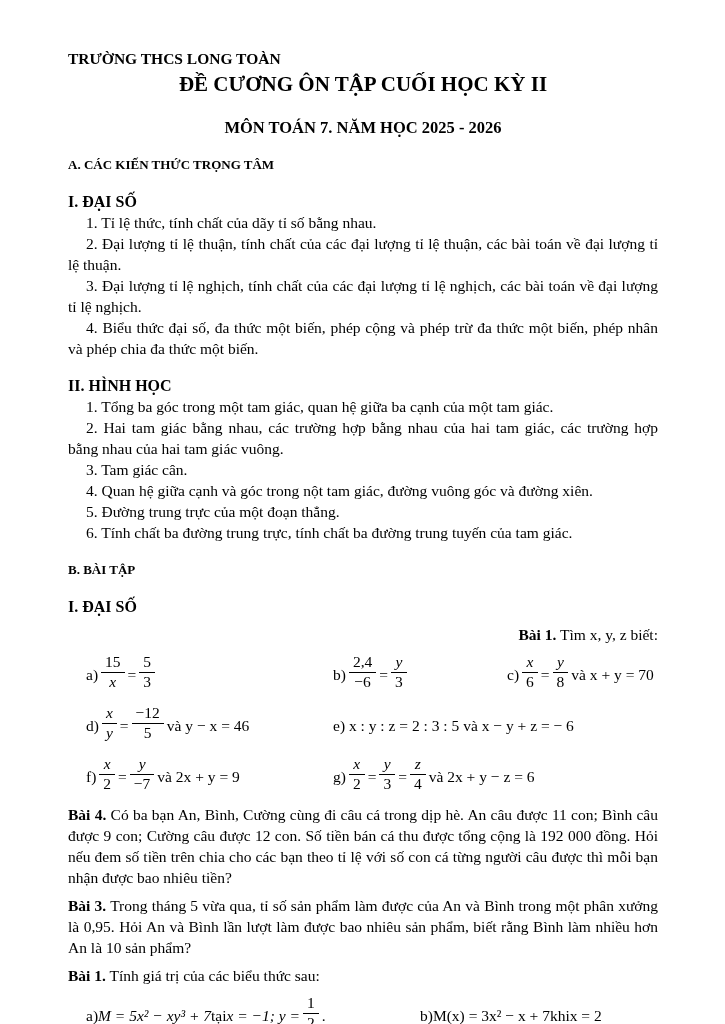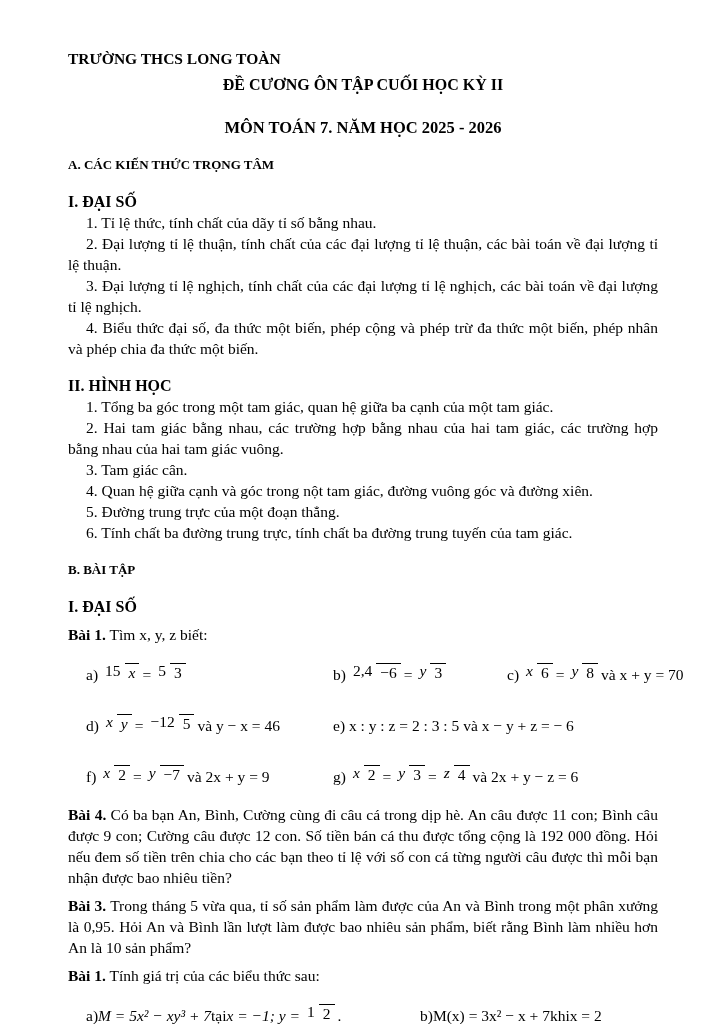"ĐỀ CƯƠNG ÔN TẬP CUỐI" .doc-title { font-size: 16px -> 21px }
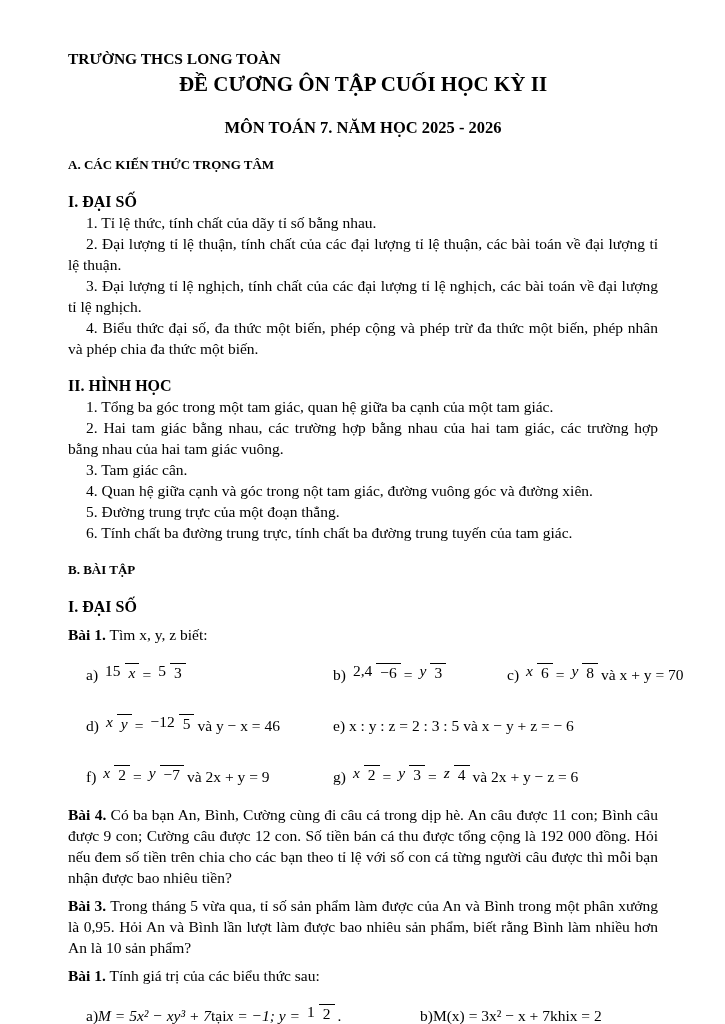"Bài 1. Tìm x, y," .exercise-intro { text-align: none -> right }
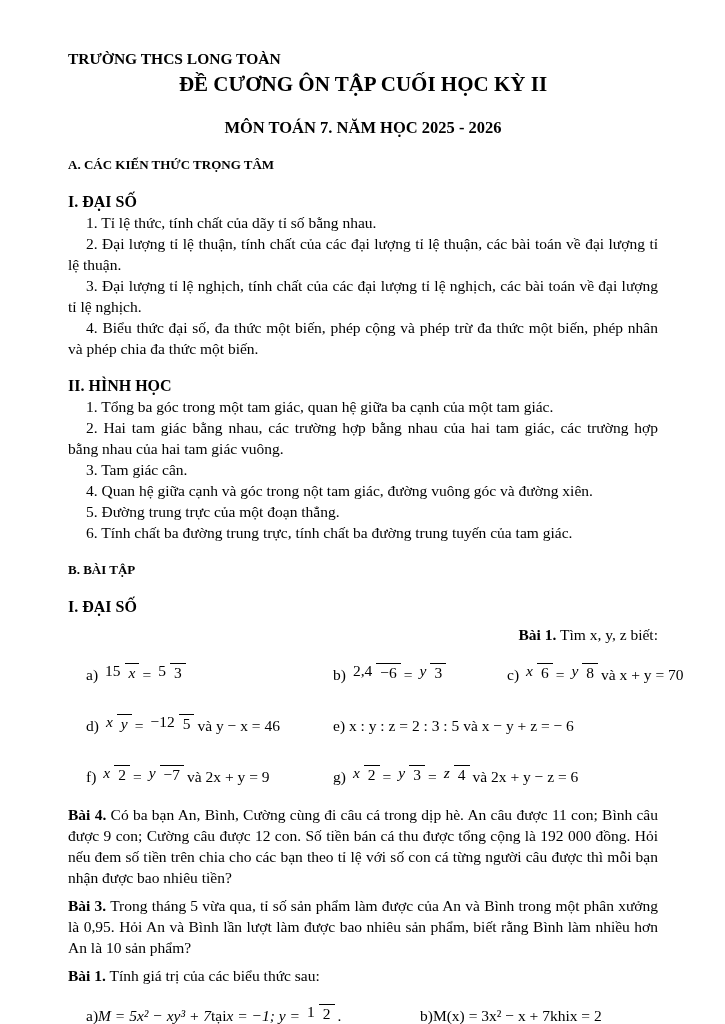"15" .frac { flex-direction: row -> column }
